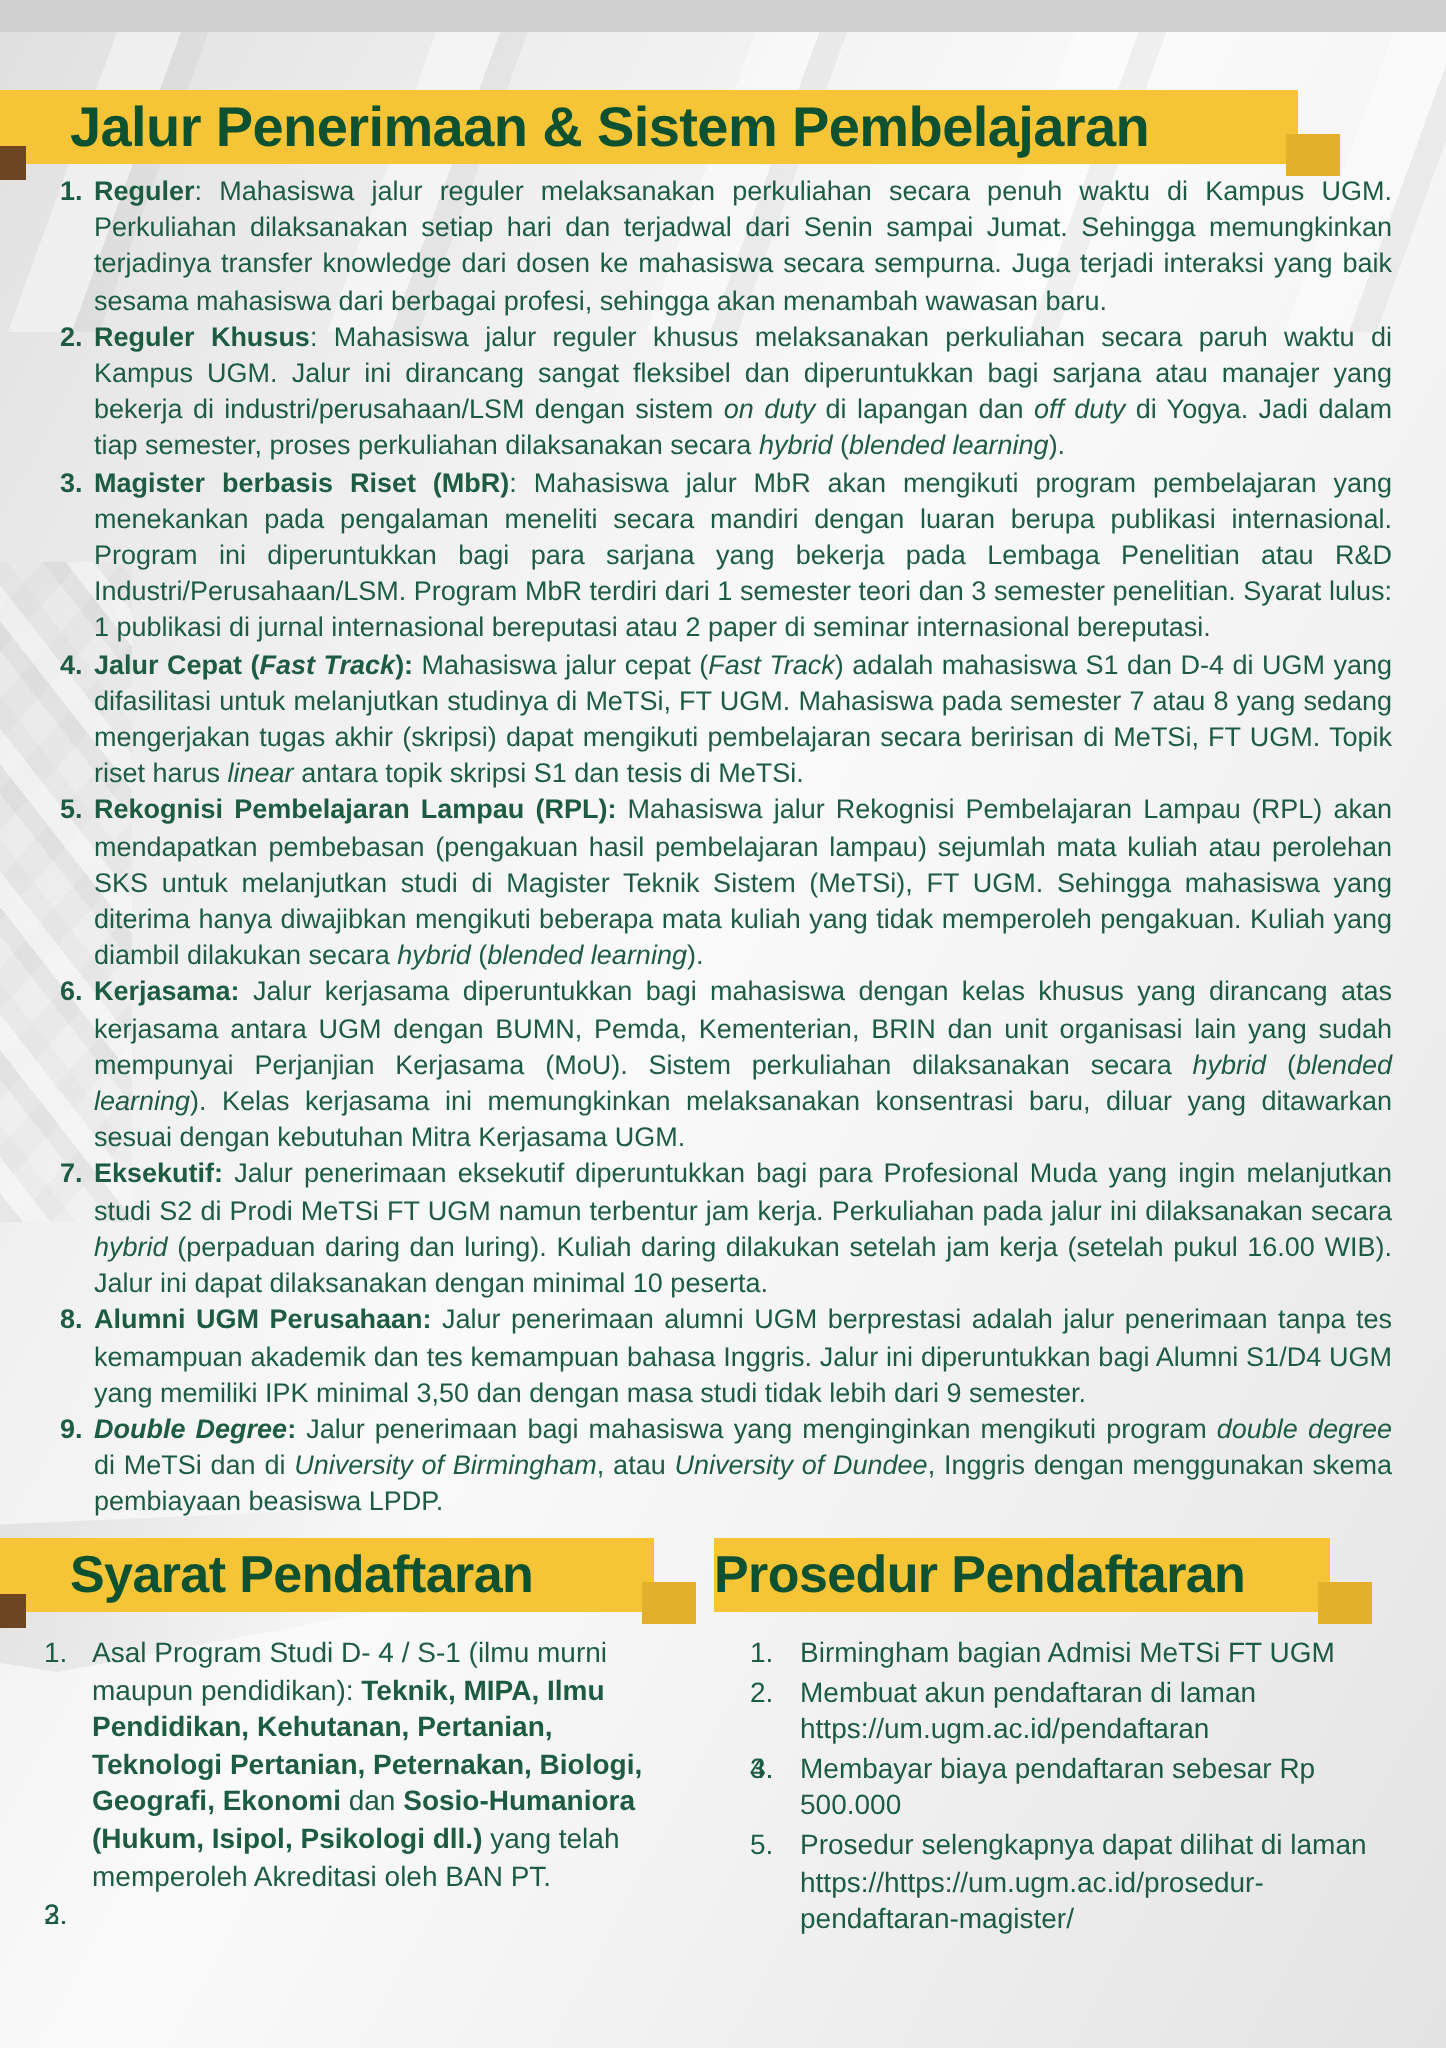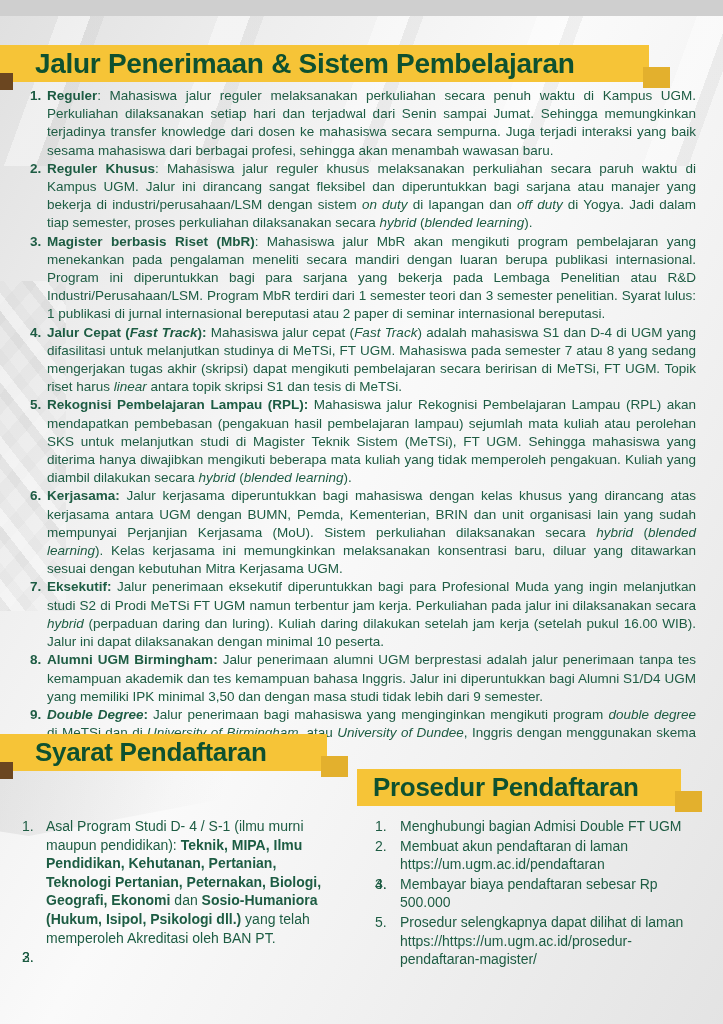"Alumni UGM Birmingham:" span.b { text: Birmingham -> Perusahaan }
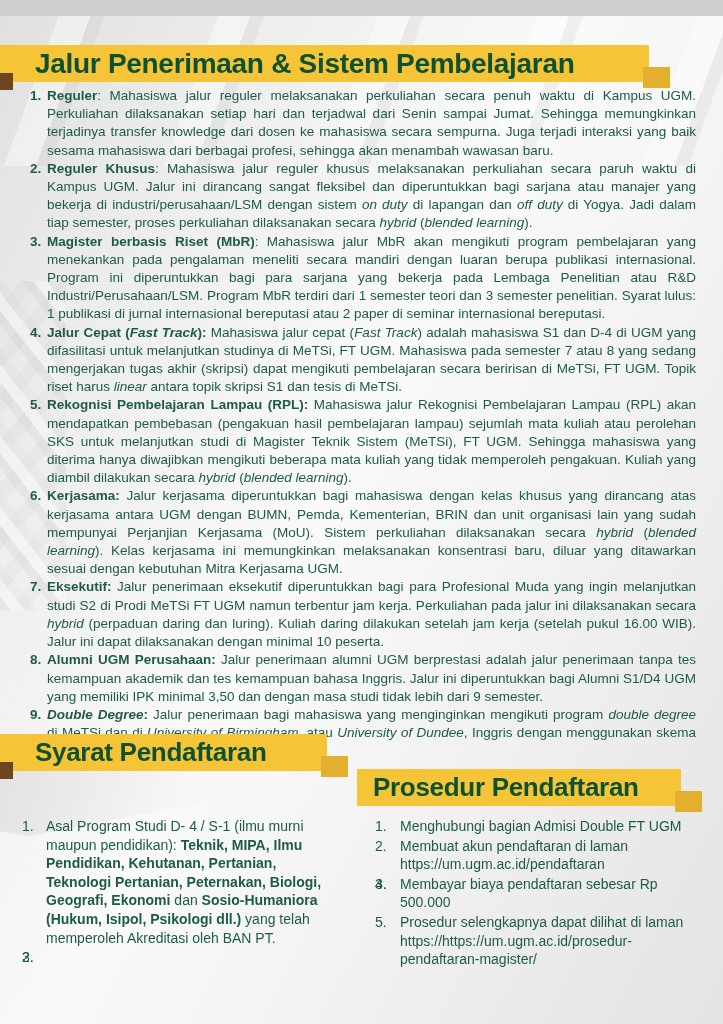"Syarat Pendaftaran" .syarat-banner { top: 718px -> 753px }
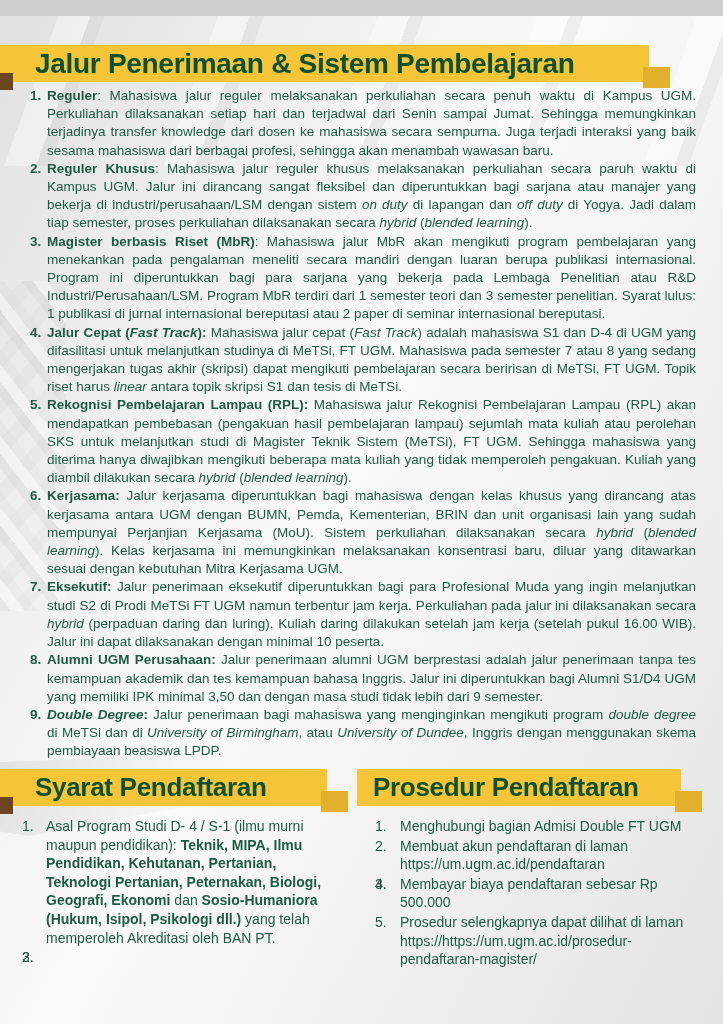"Prosedur Pendaftaran" .prosedur-banner { padding-left: 16px -> none }
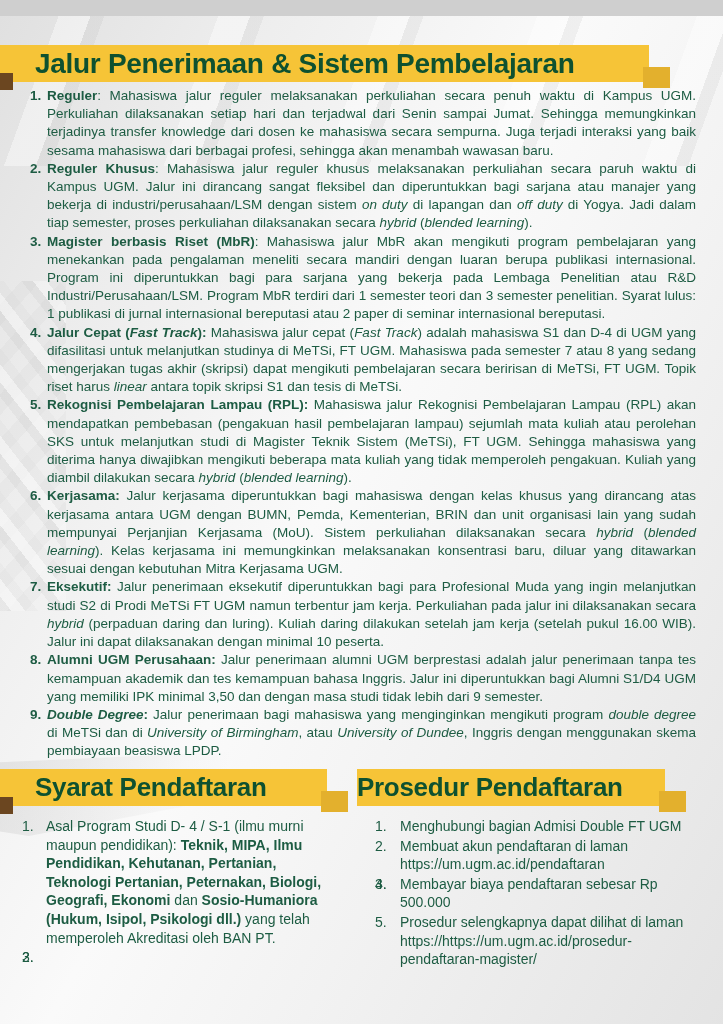"Menghubungi bagian Admisi Double FT" span { text: Menghubungi bagian Admisi Double -> Birmingham bagian Admisi MeTSi }
